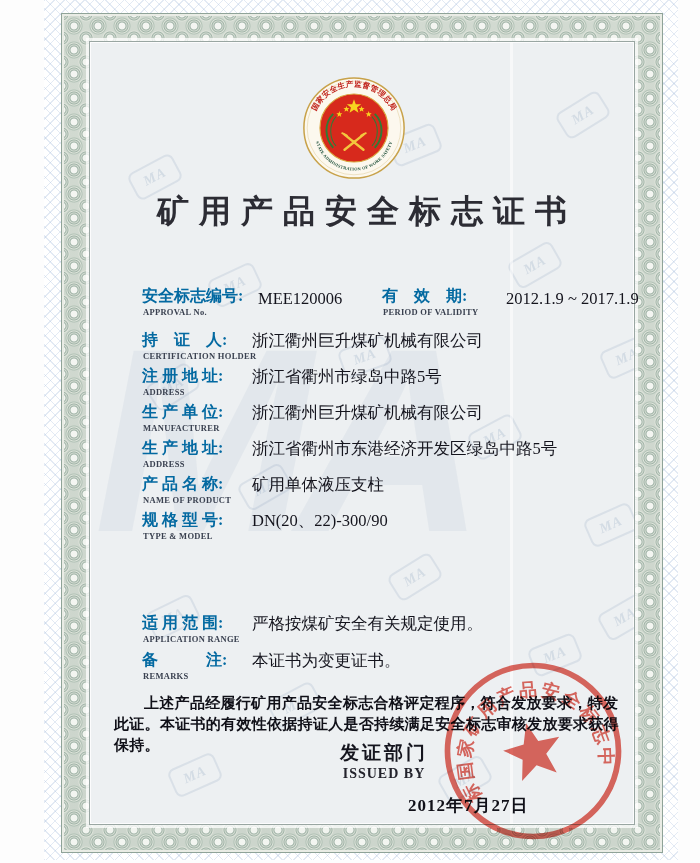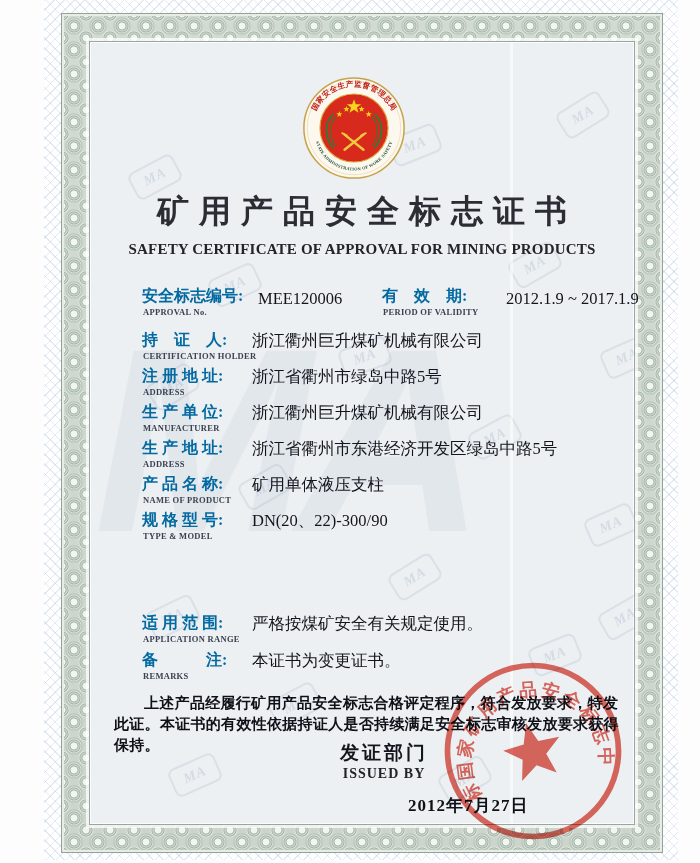"SAFETY CERTIFICATE OF APPROVAL FOR" div.title-en { html: <div>SAFETY CERTIFICATE OF APPROVAL FOR MINING PRODUCTS</div> -> none }
